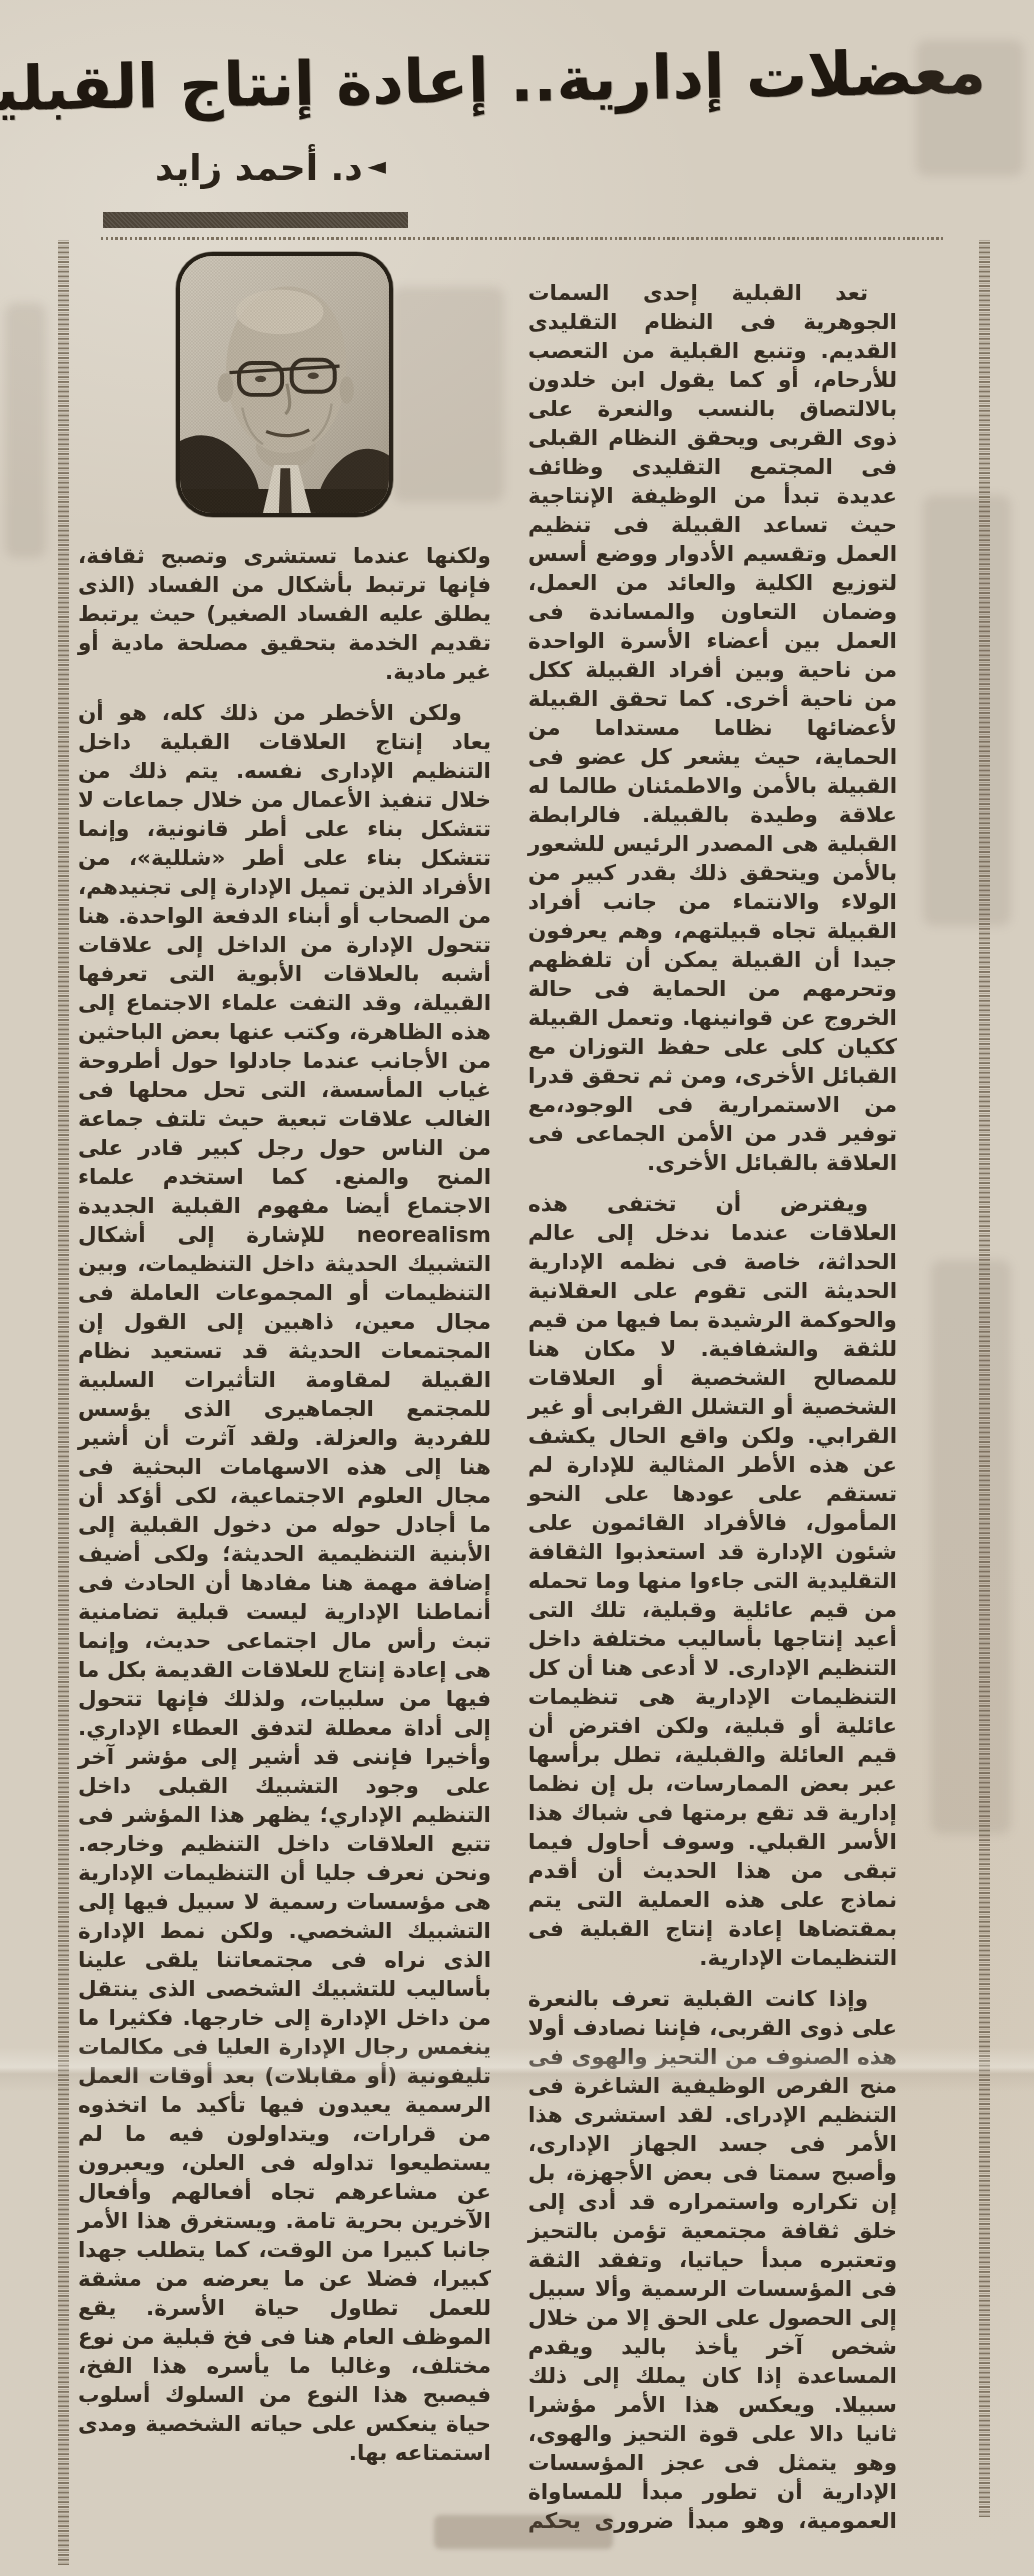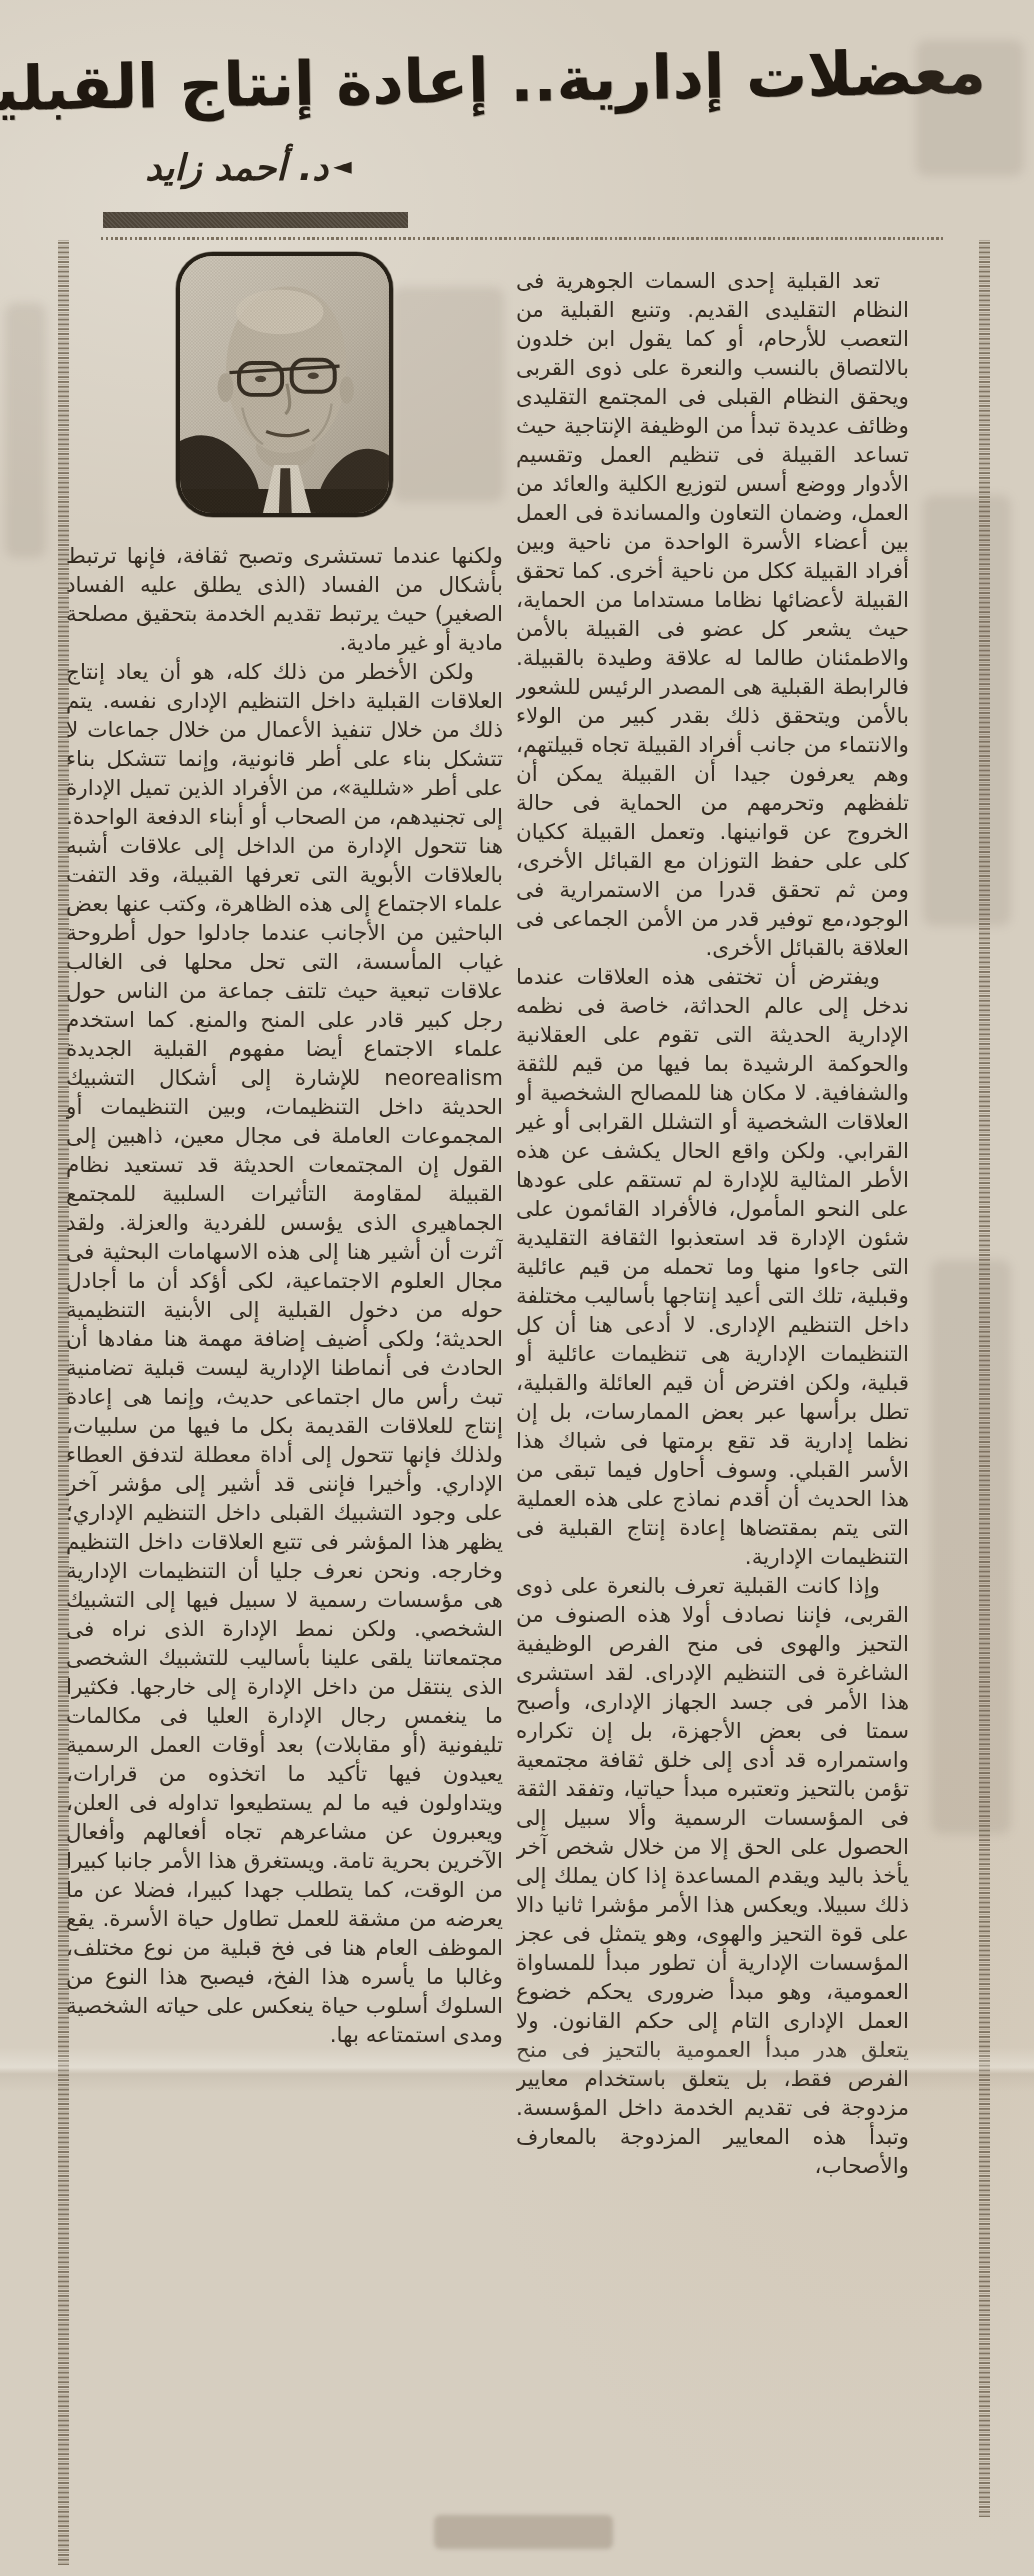"◄د. أحمد زايد" .byline { font-style: italic -> none; text-align: center -> right }
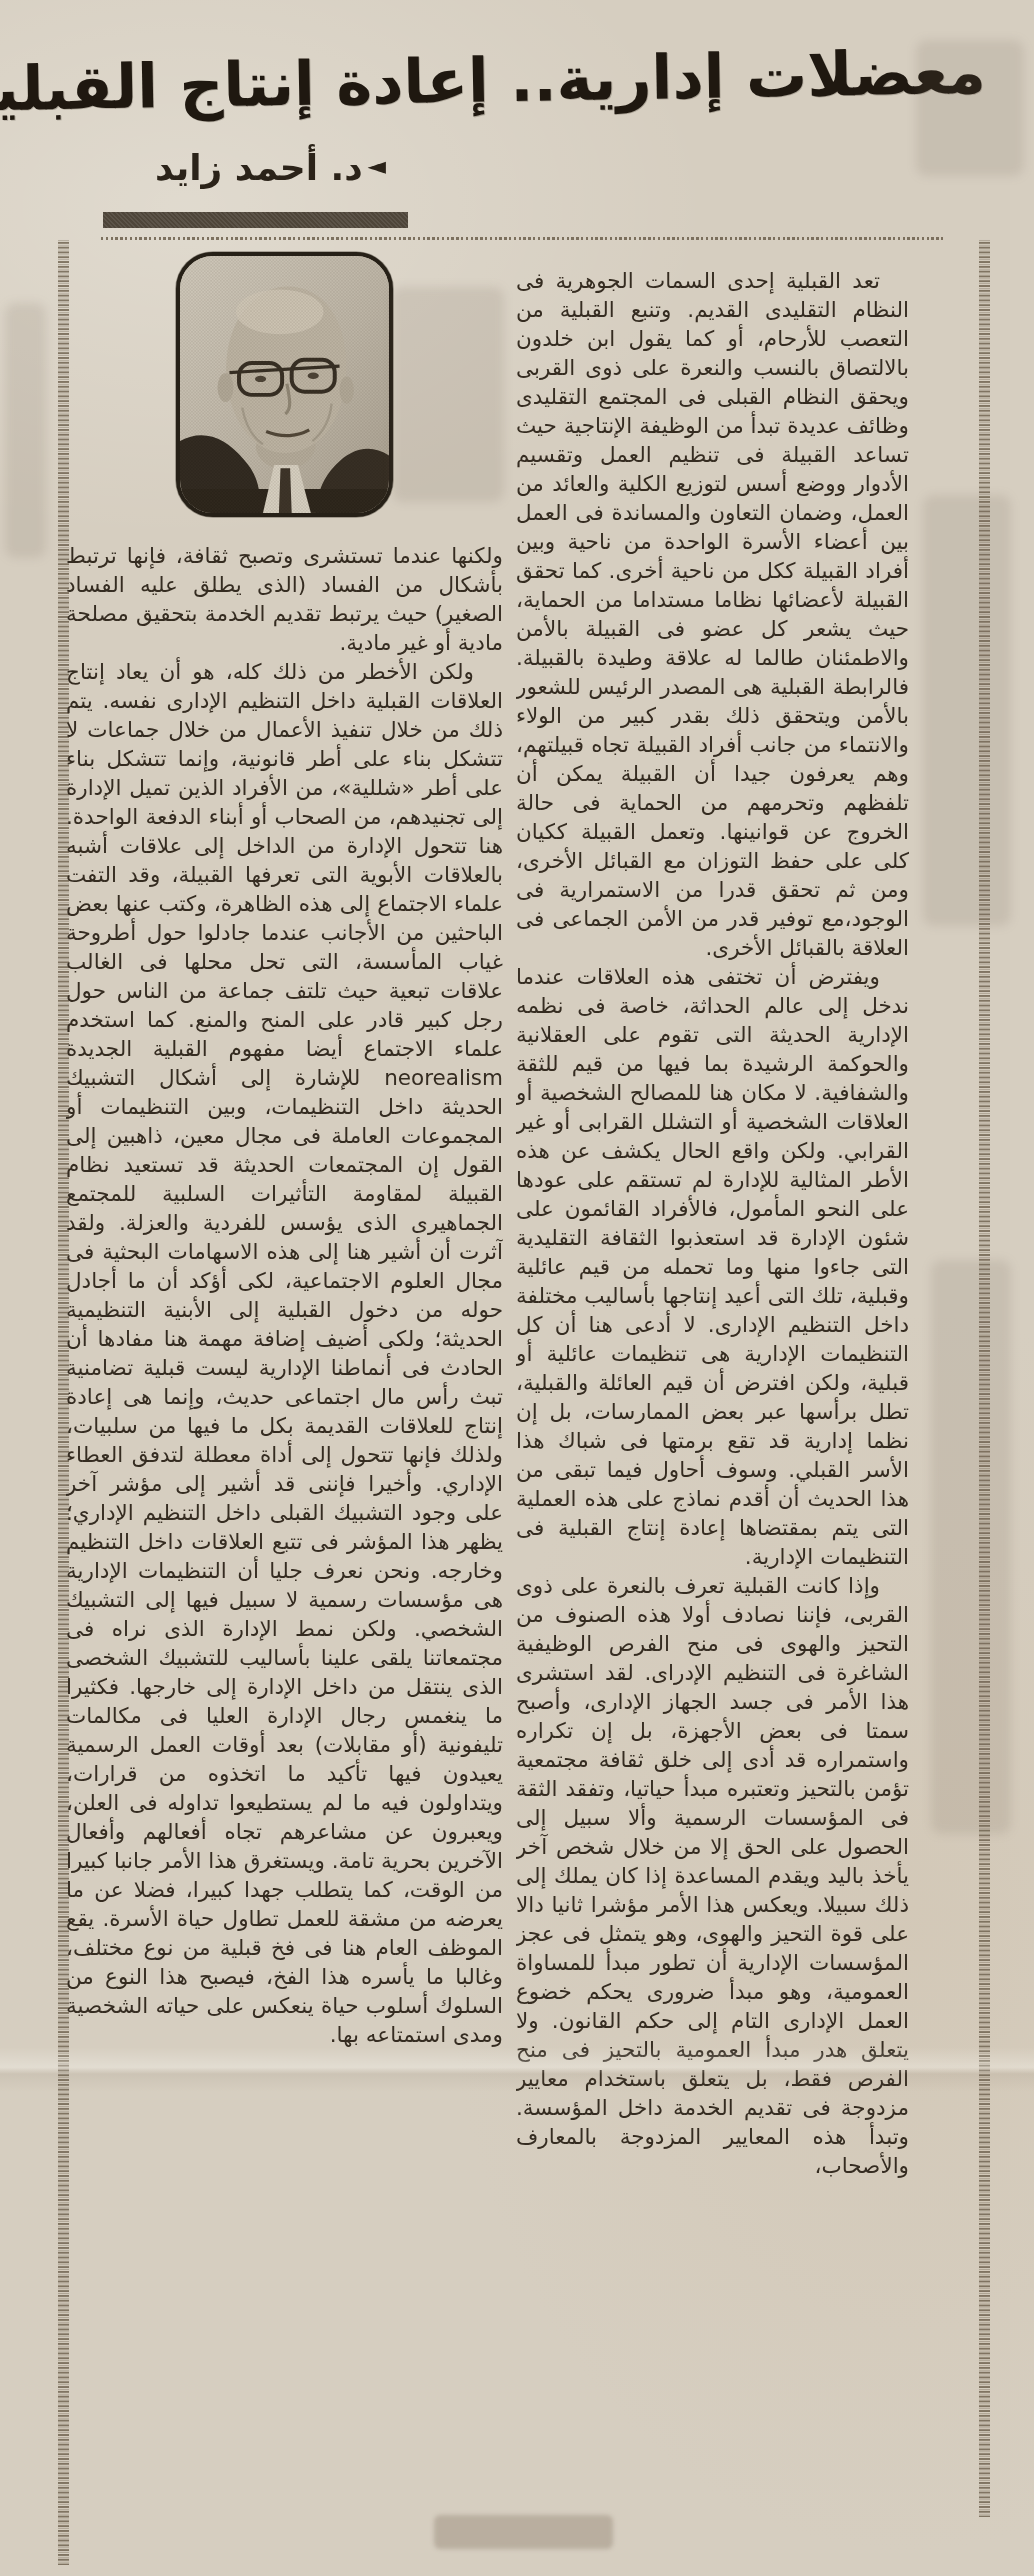"تعد القبلية إحدى السمات الجوهرية" .col p { font-weight: none -> bold; margin: 0 -> 12px }
